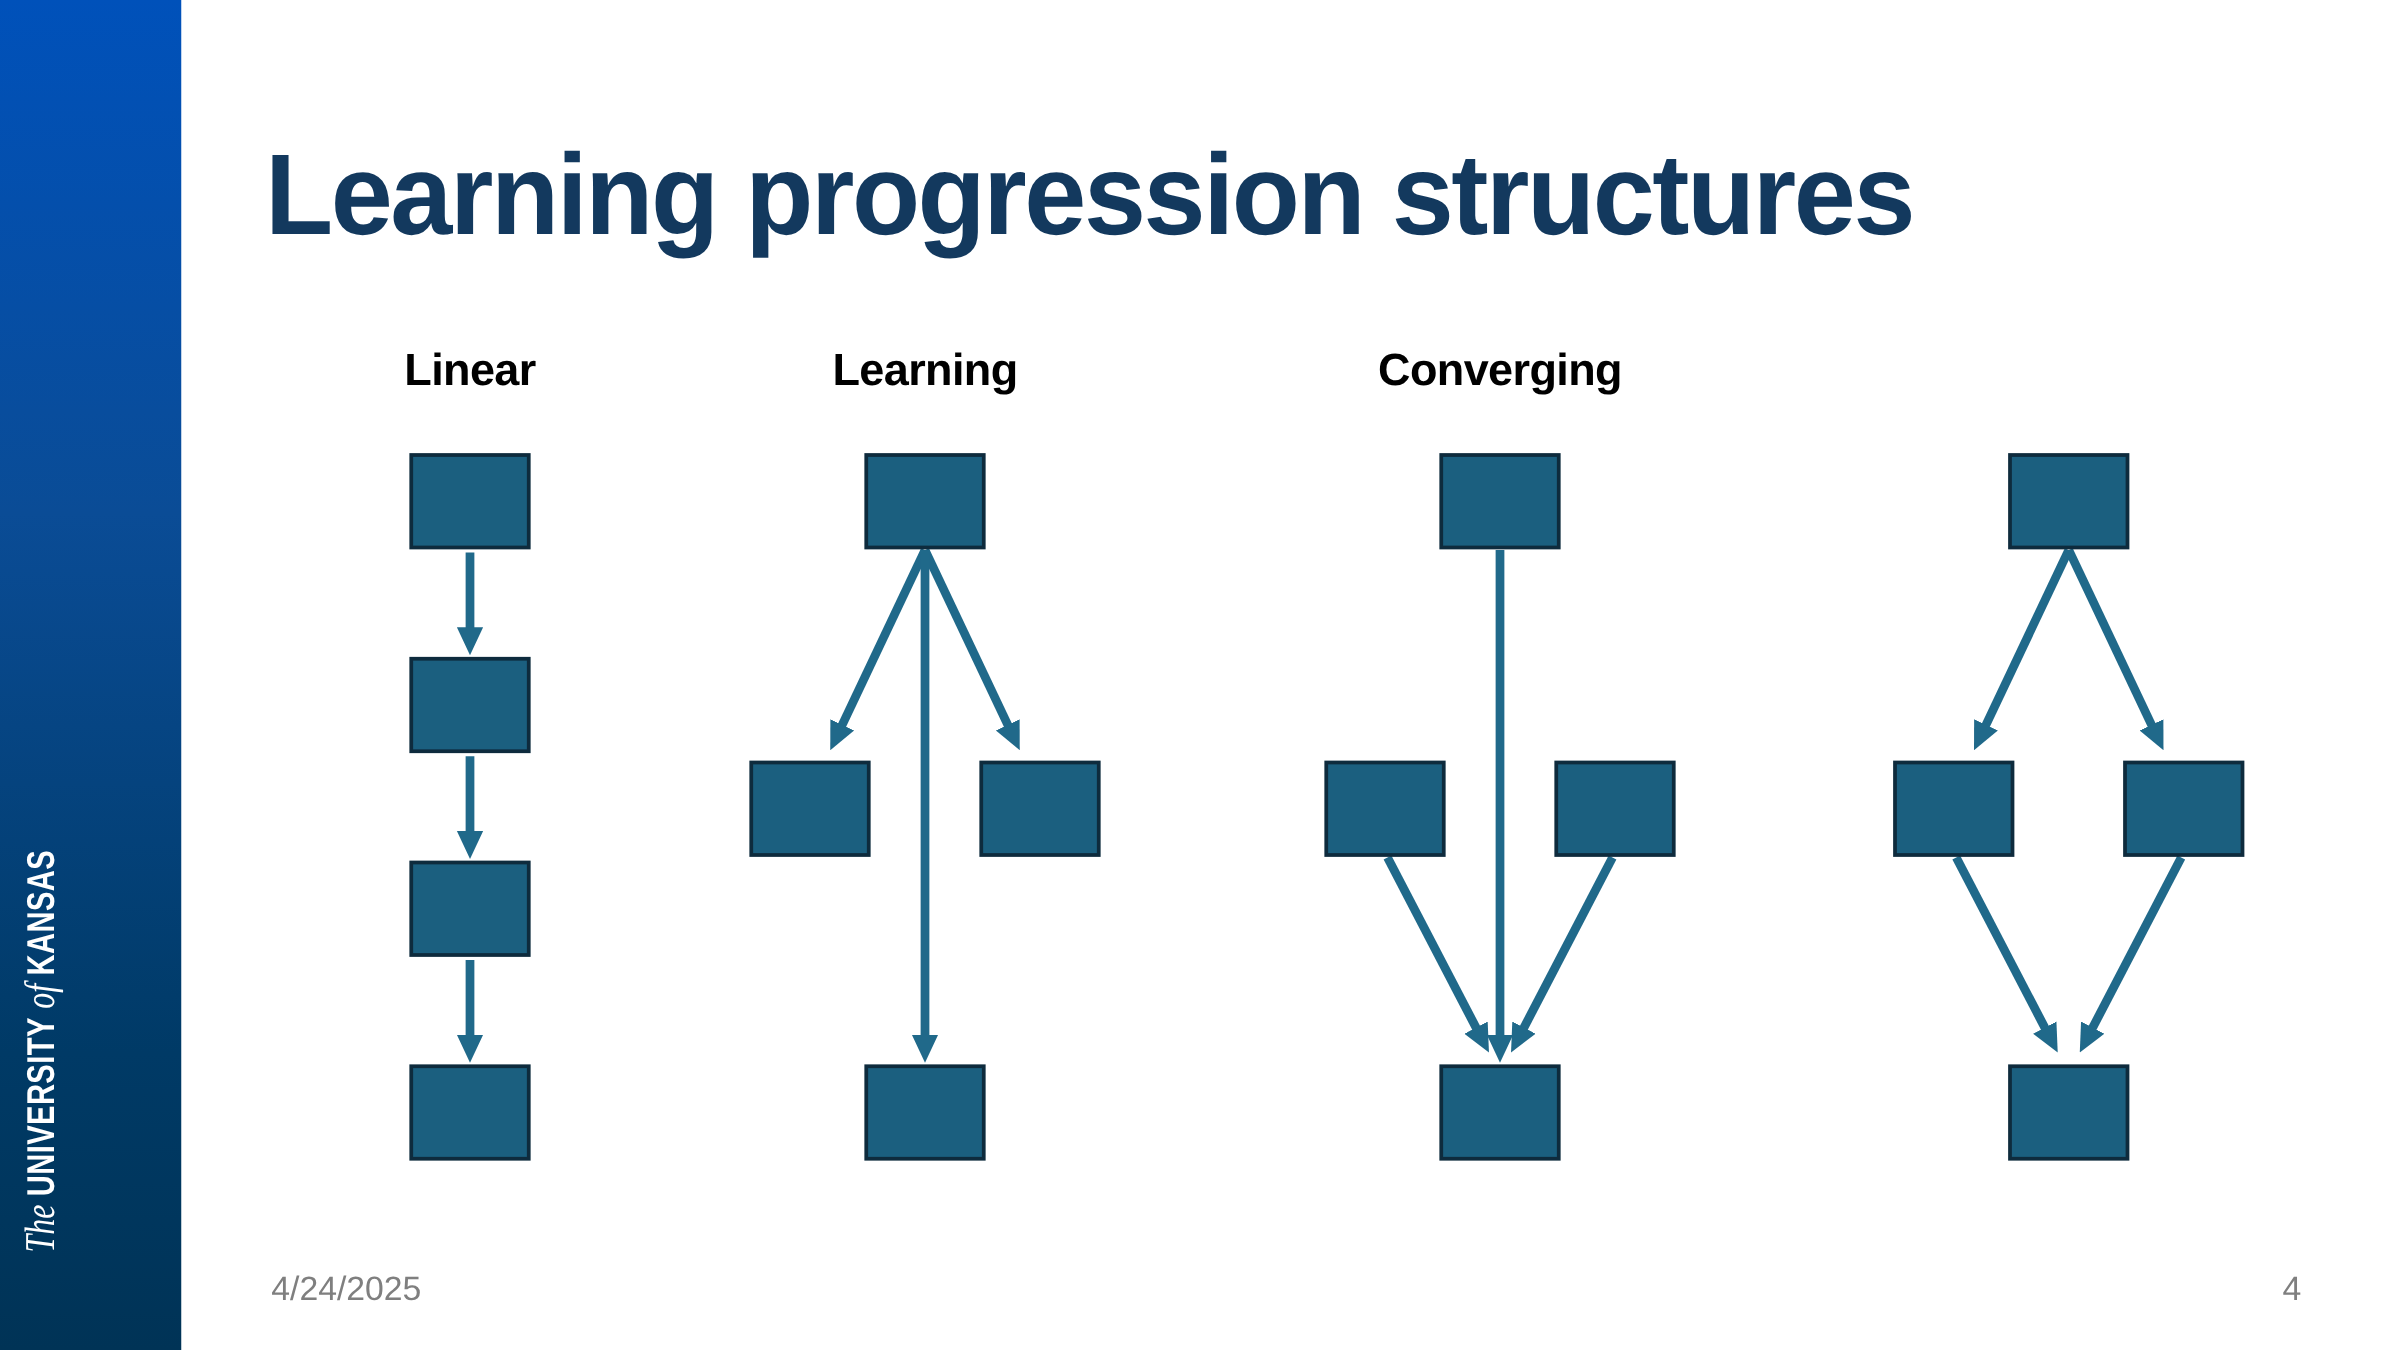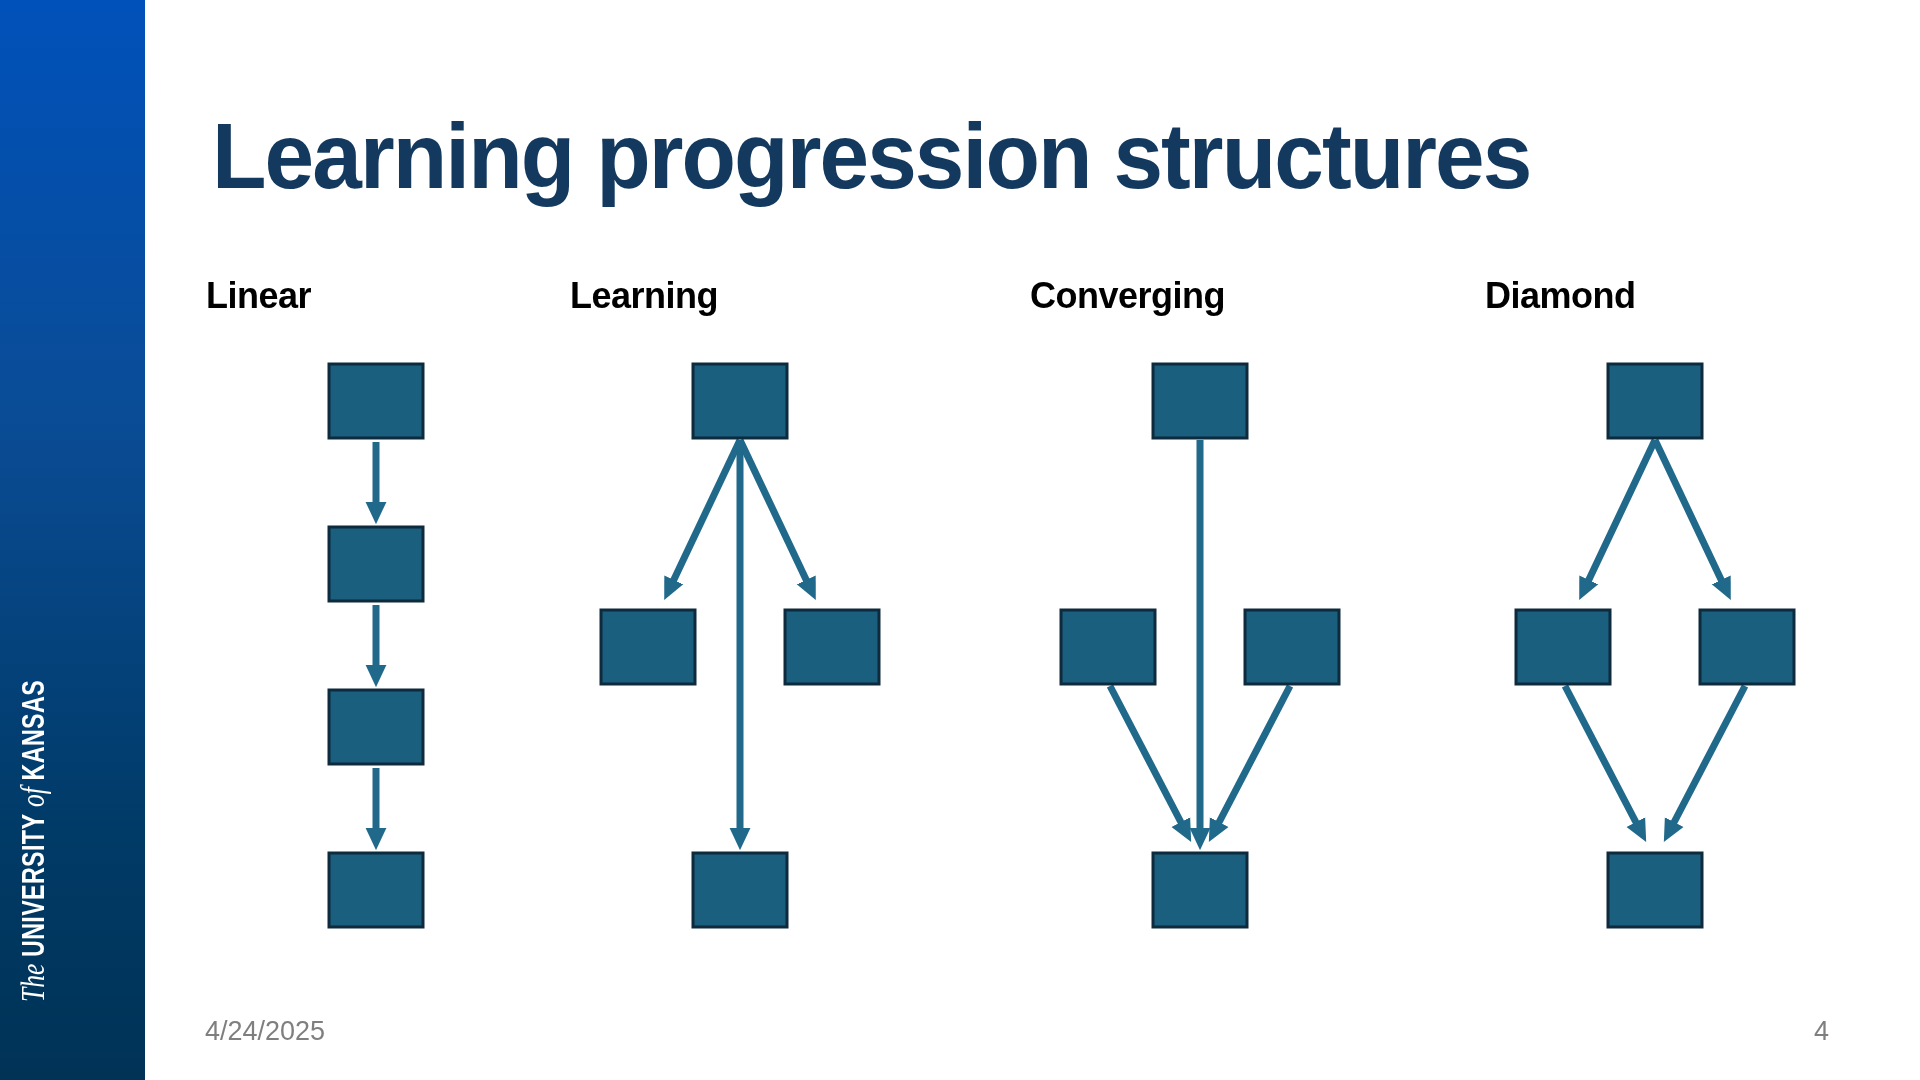"Linear" .col-label { text-align: none -> center }
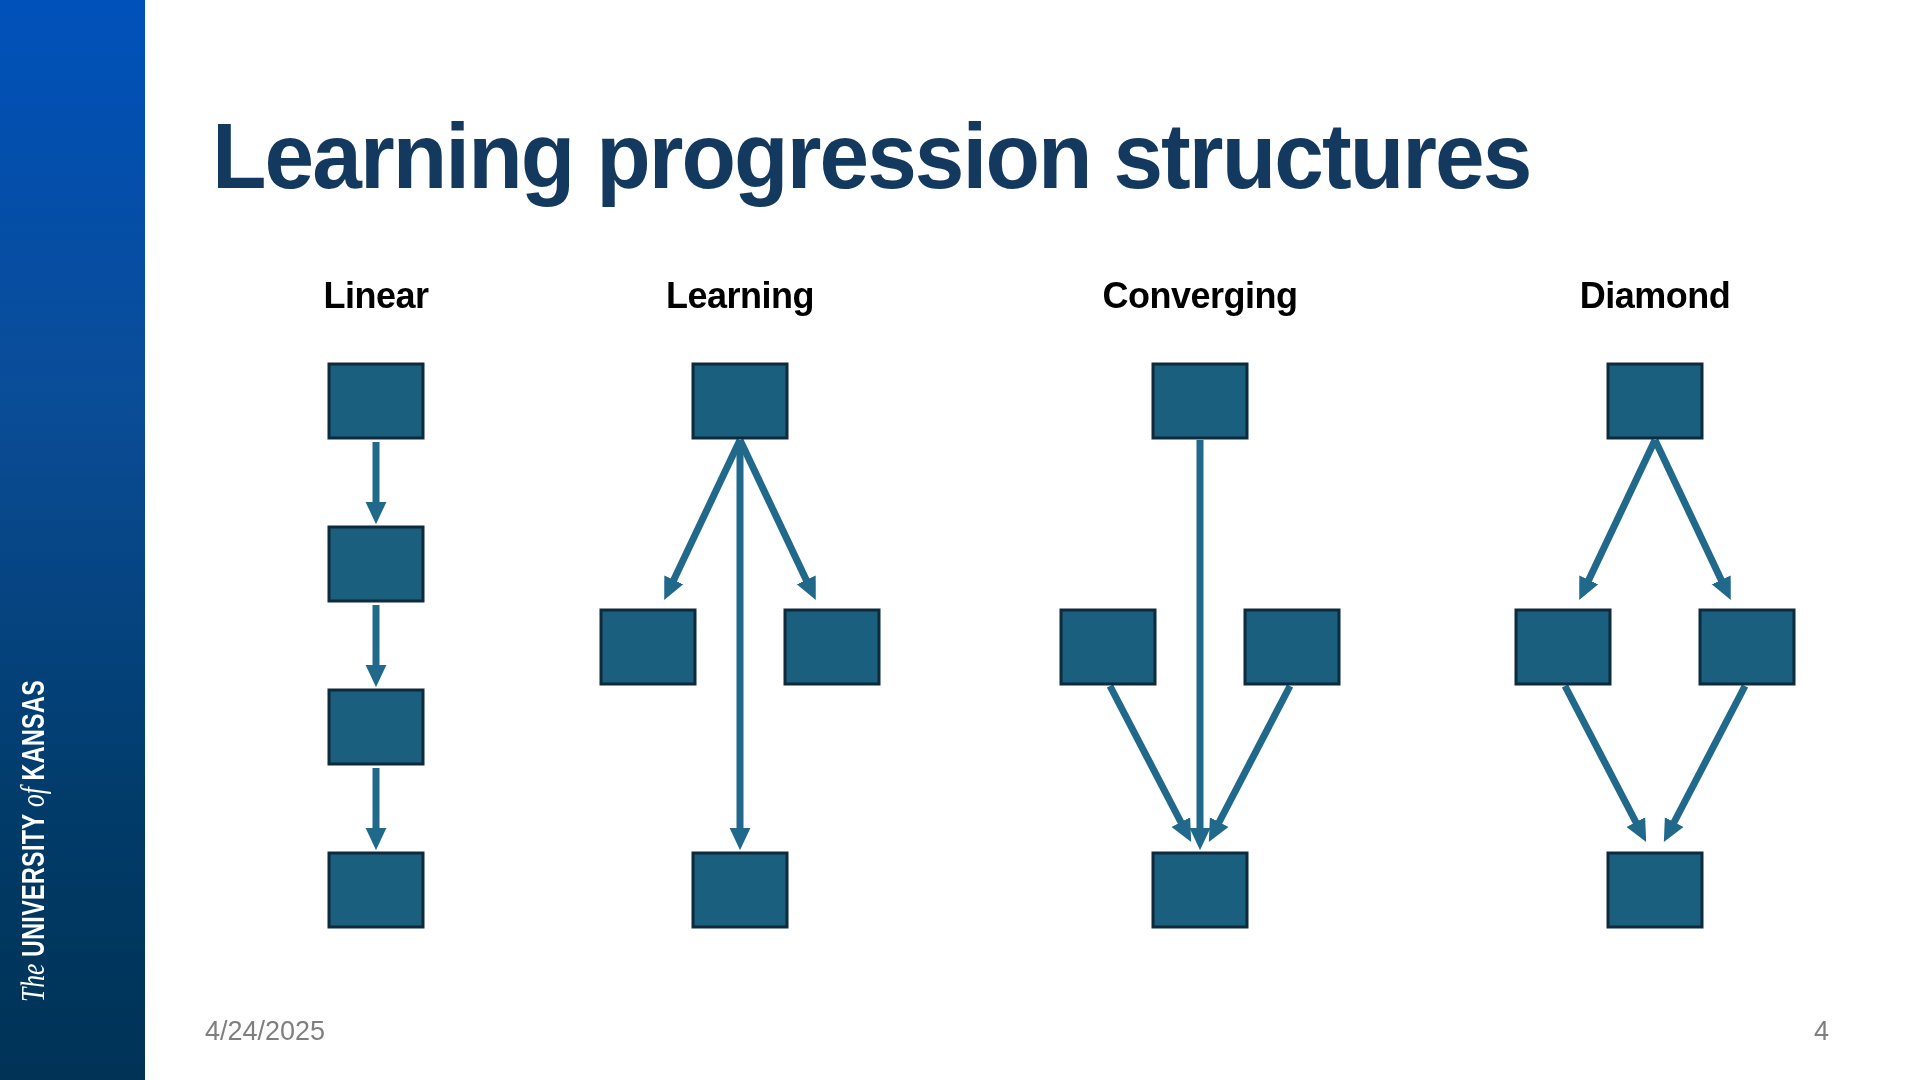"Diamond" div.col-label { html: <div>Diamond</div> -> none }
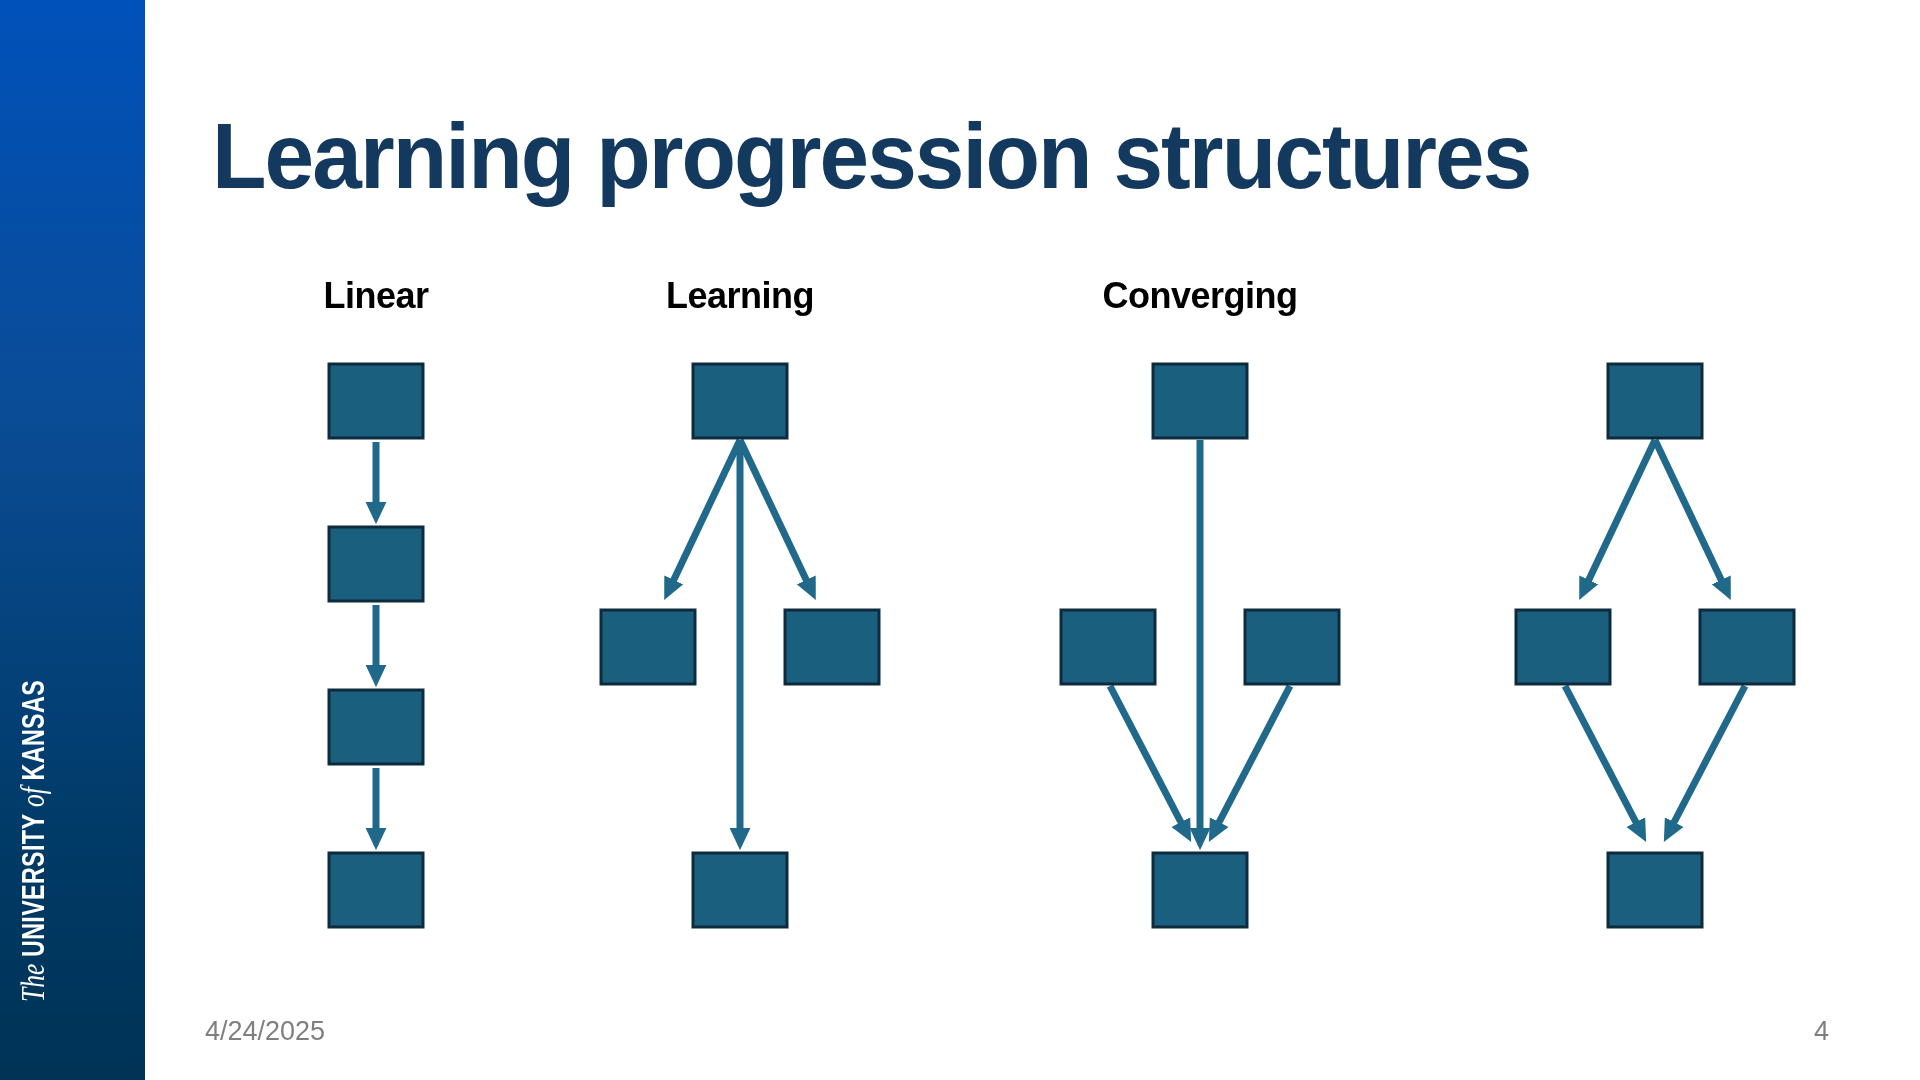"4/24/2025" .footer-date, .footer-page { margin-left: none -> 12px }
